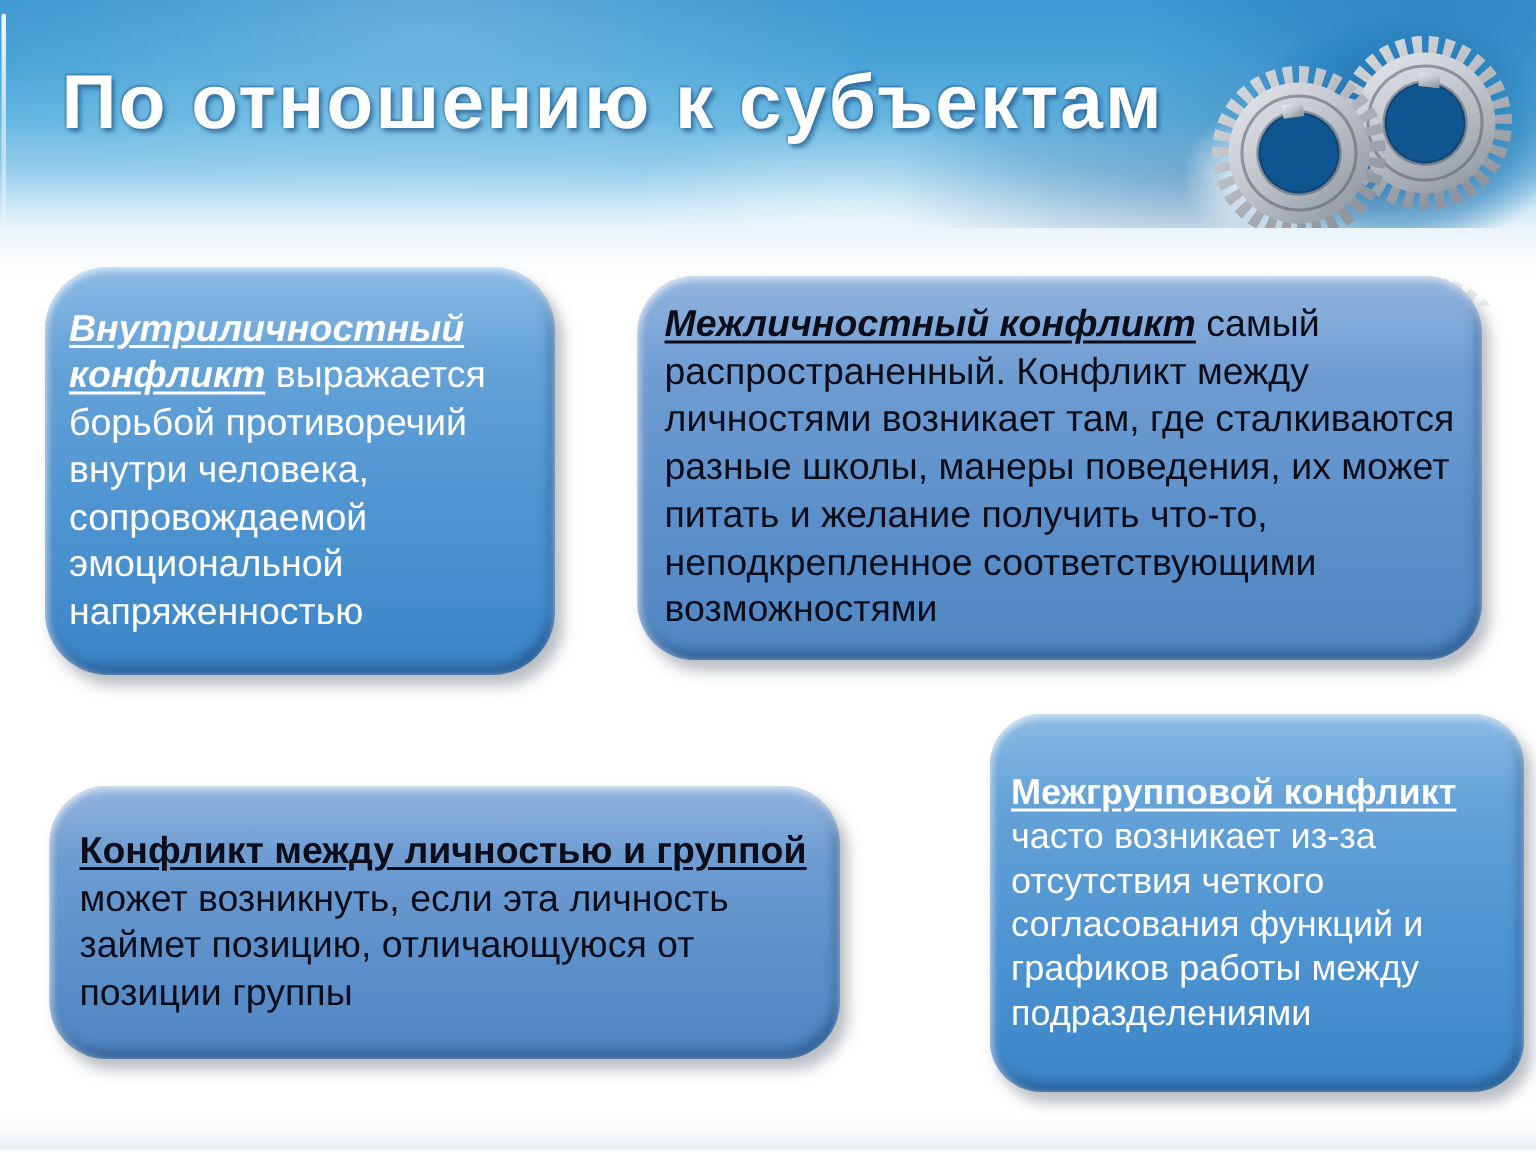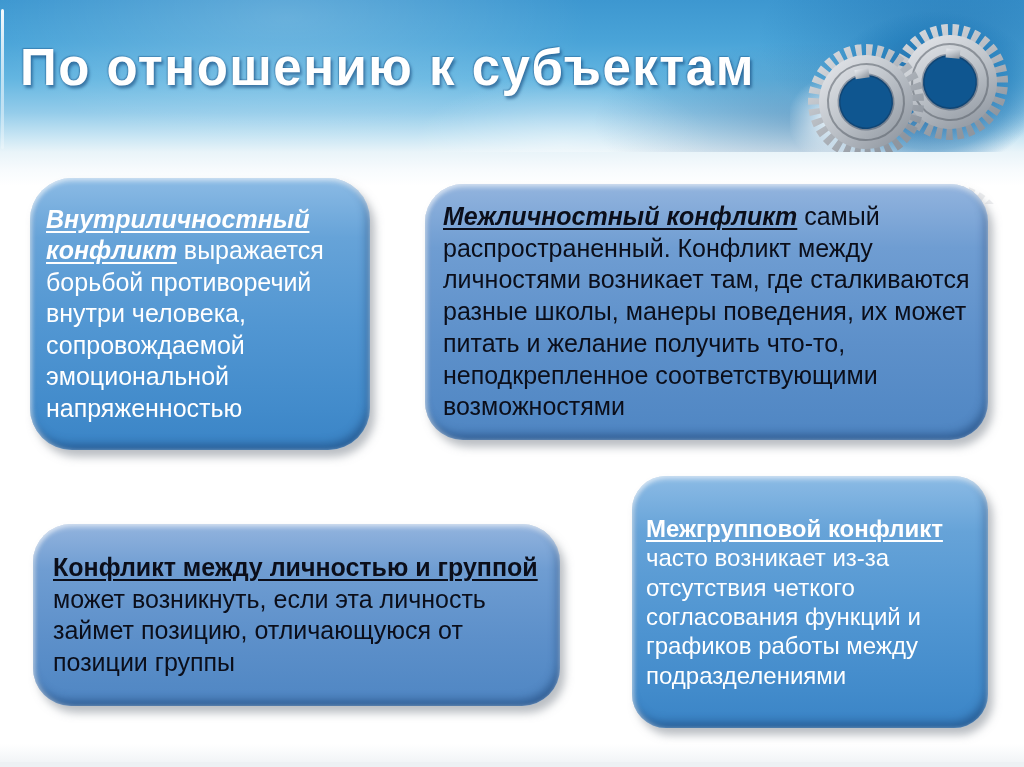"По отношению к субъектам" .title { left: 20px -> 41px }
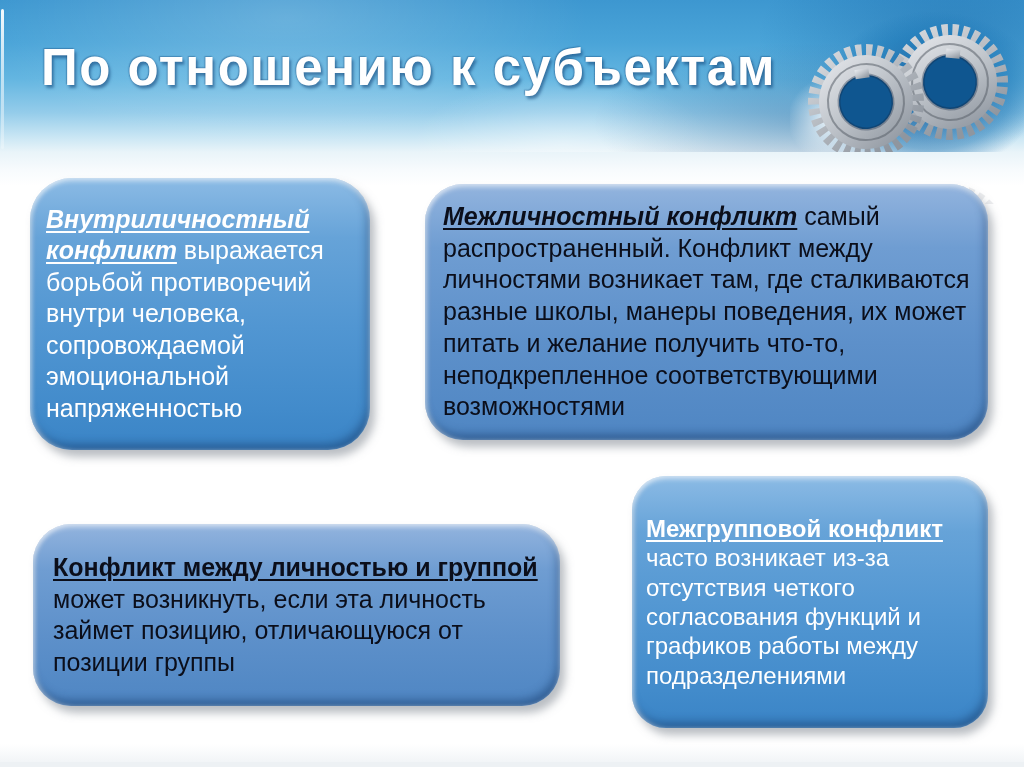"Межгрупповой конфликт часто возникает" #box4 { left: 632px -> 660px }
